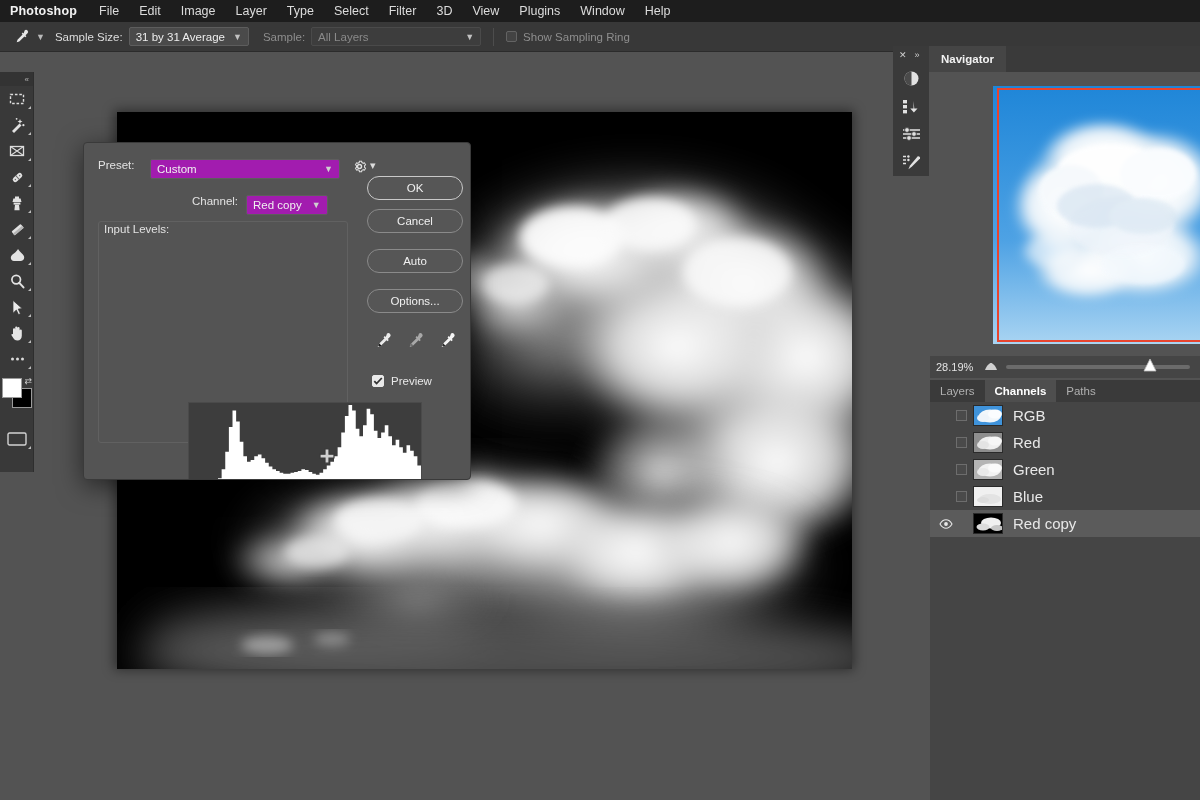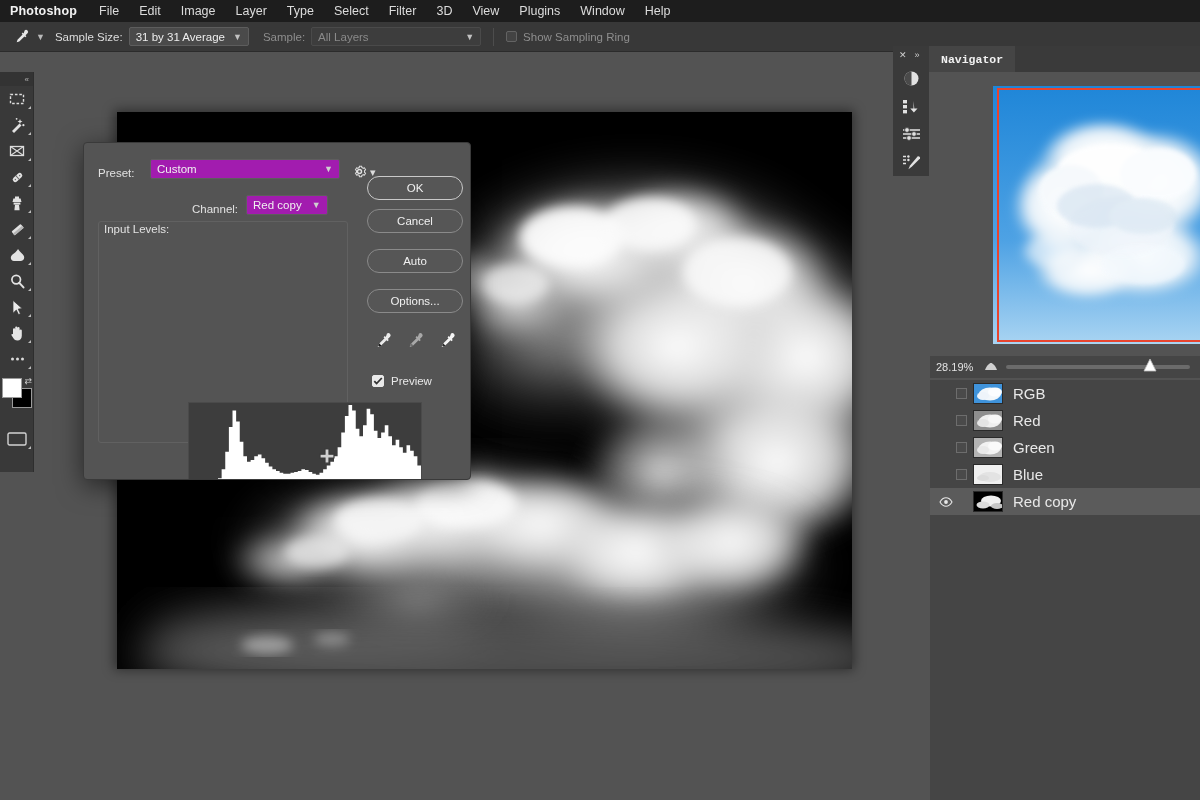"Navigator" .ptab { font-family: Liberation Mono, monospace -> none }
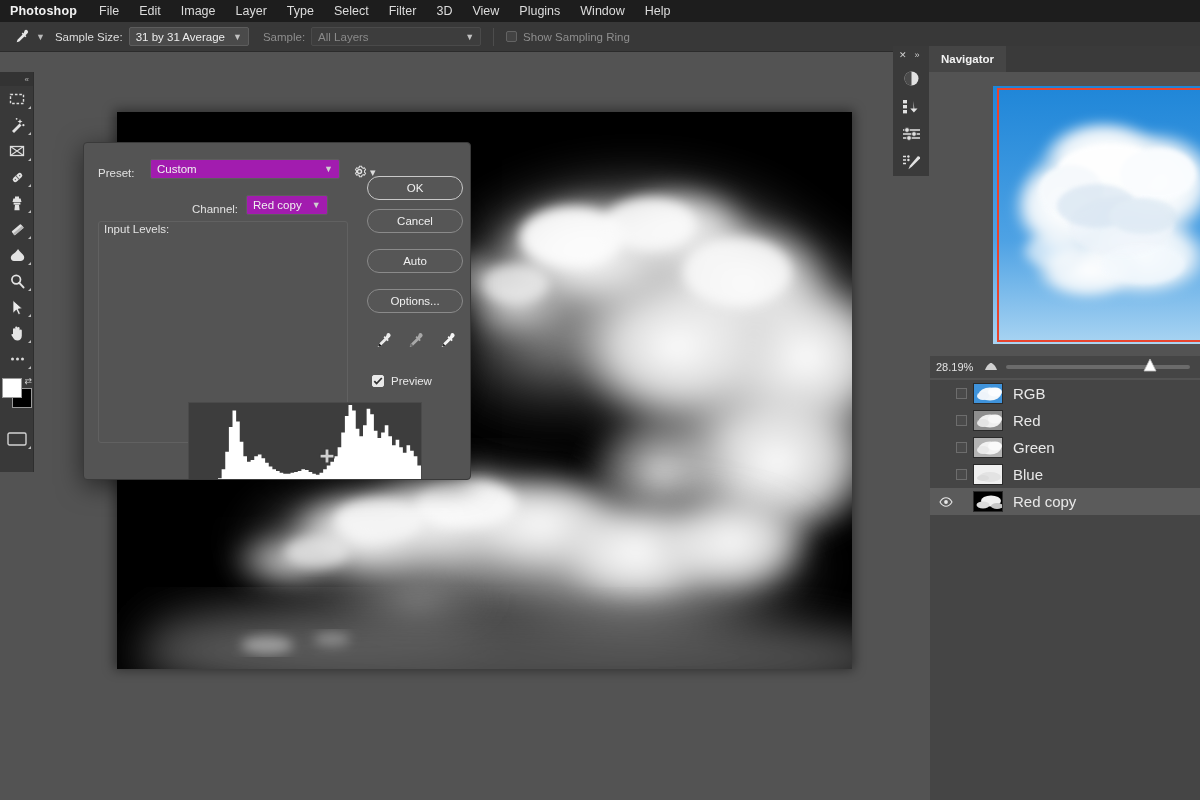"Preset:" .lv-row { align-items: flex-end -> flex-start }
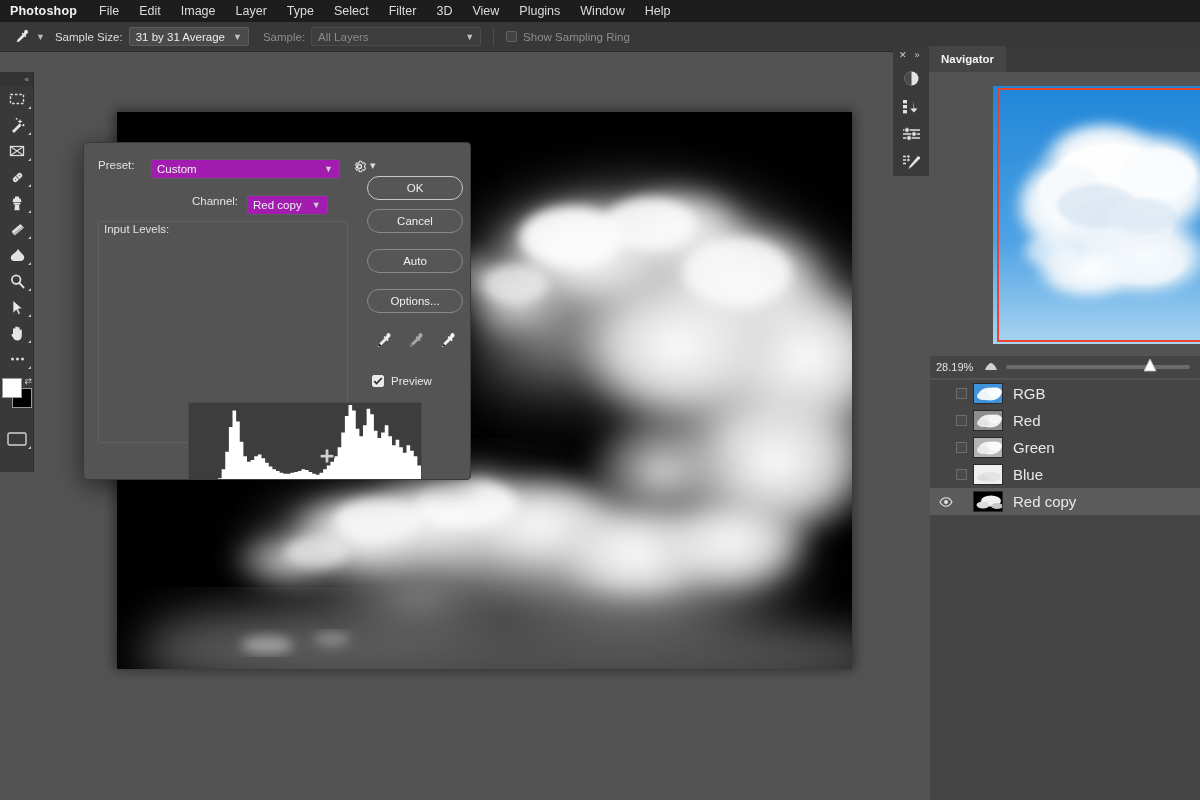"Layers" div.ch-tabs { html: none -> <div> <div> <span>Layers</span> </div> <div> <span>Channels</span> </div> <div> <span>Paths</span> </div> </div> }
